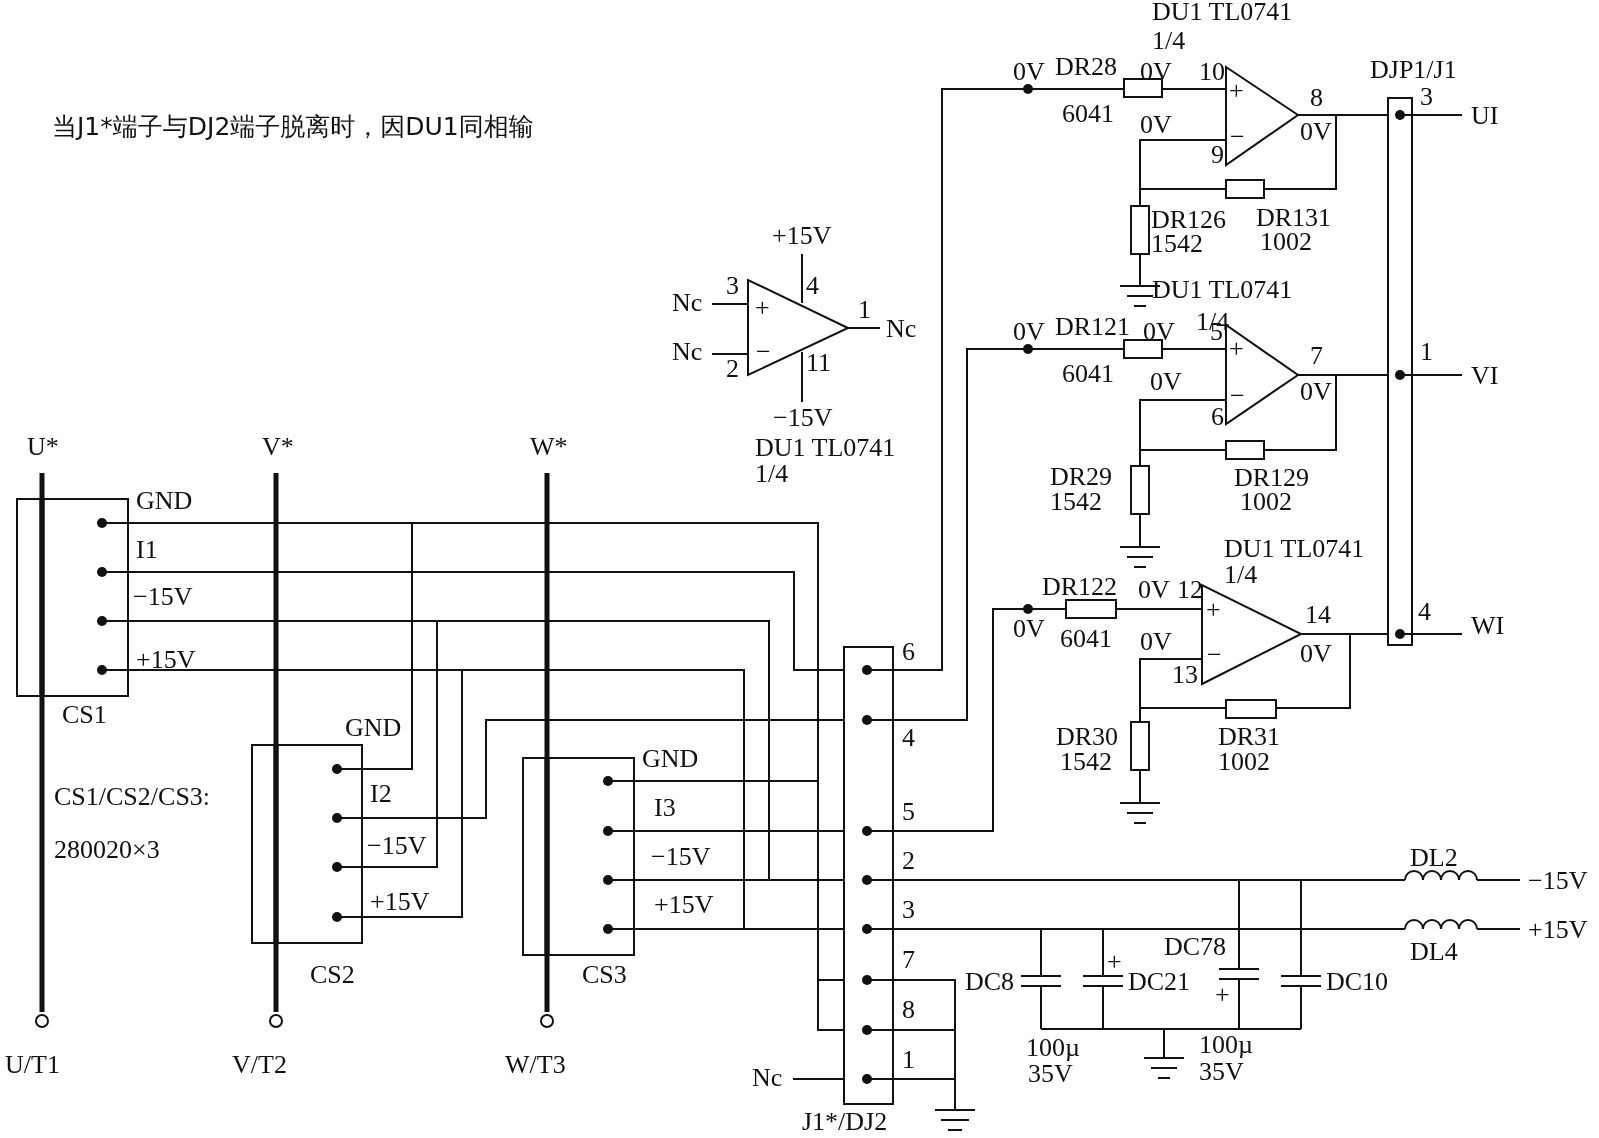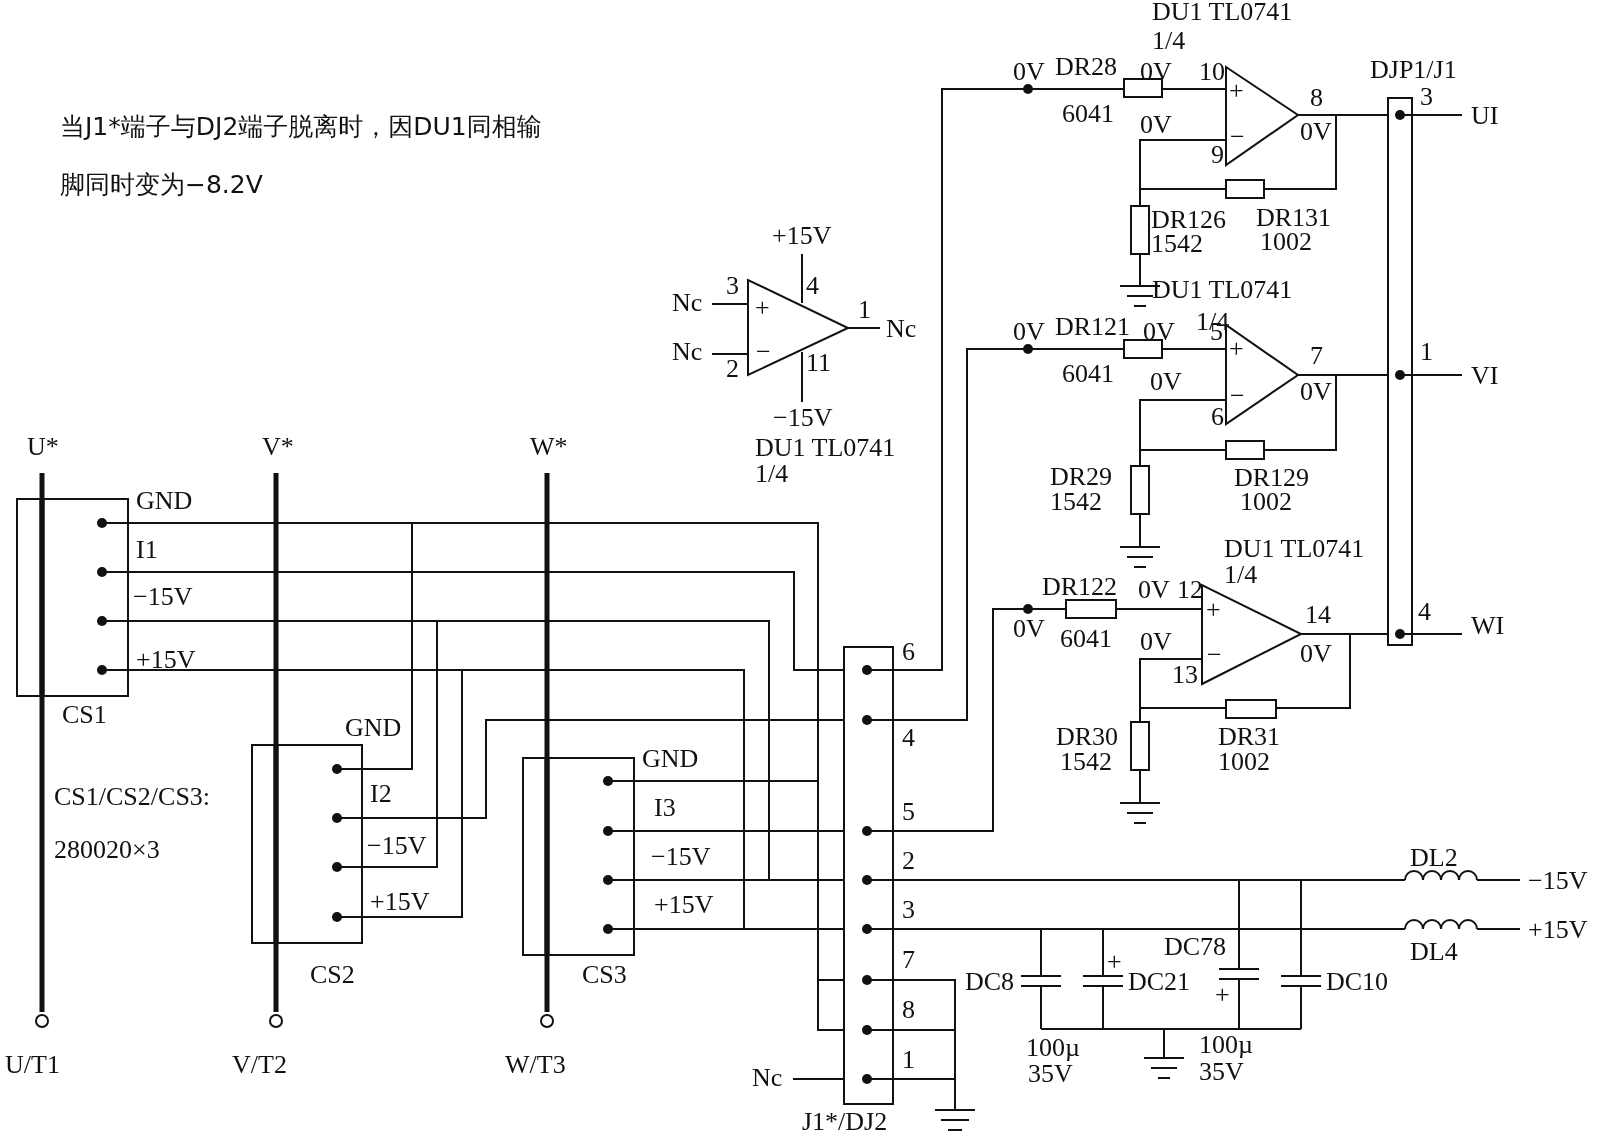"当J1*端子与DJ2端子脱离时，因DU1同相输" .note { left: 60px -> 52px }
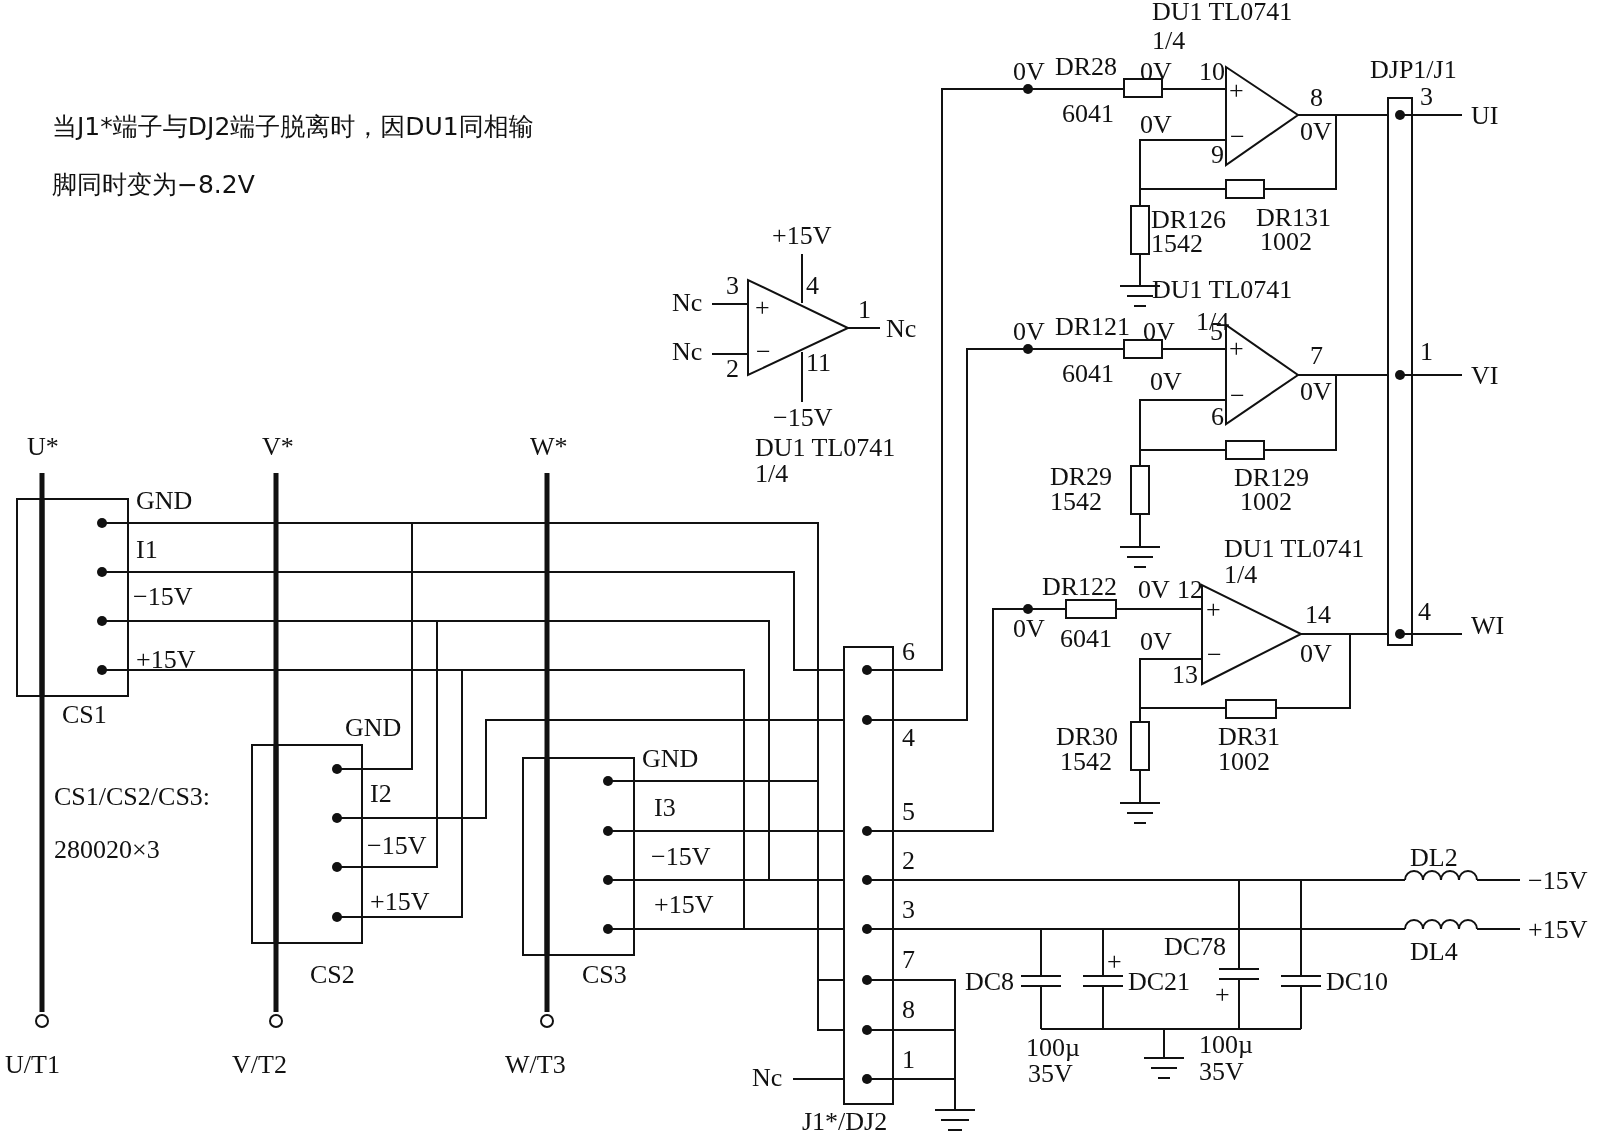"脚同时变为−8.2V" div { html: <div>脚同时变为−8.2V</div> -> none }
